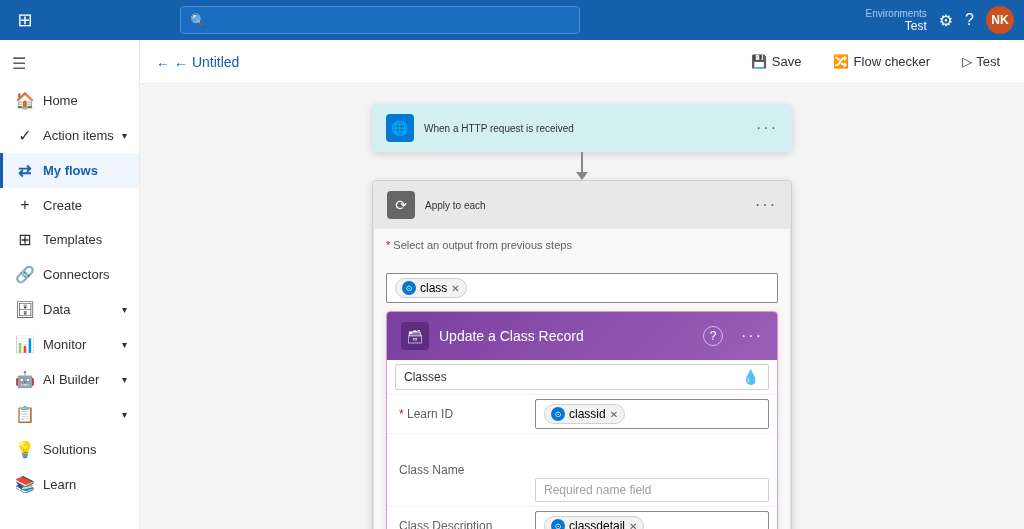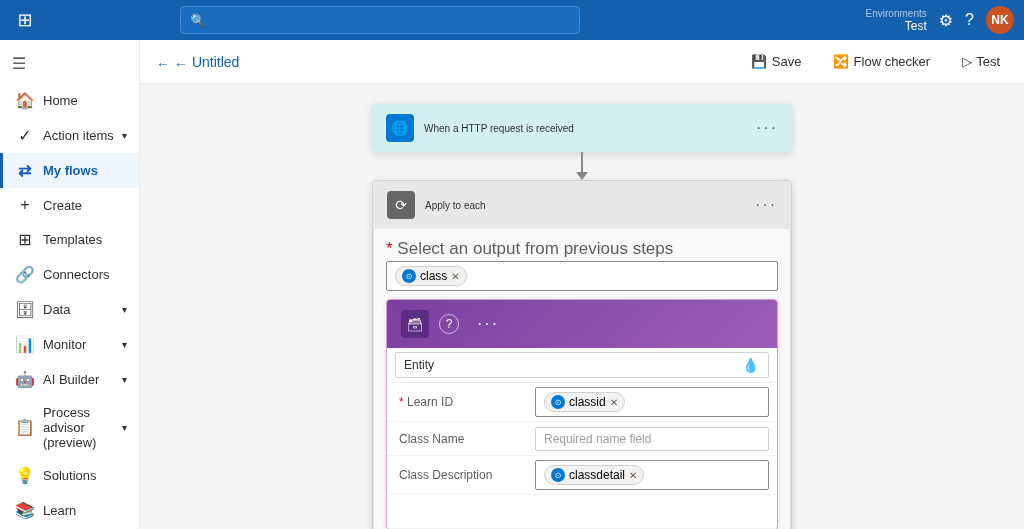"Select an output from previous" .select-output-label { font-size: 17px -> 11px; margin-bottom: 2px -> 22px }
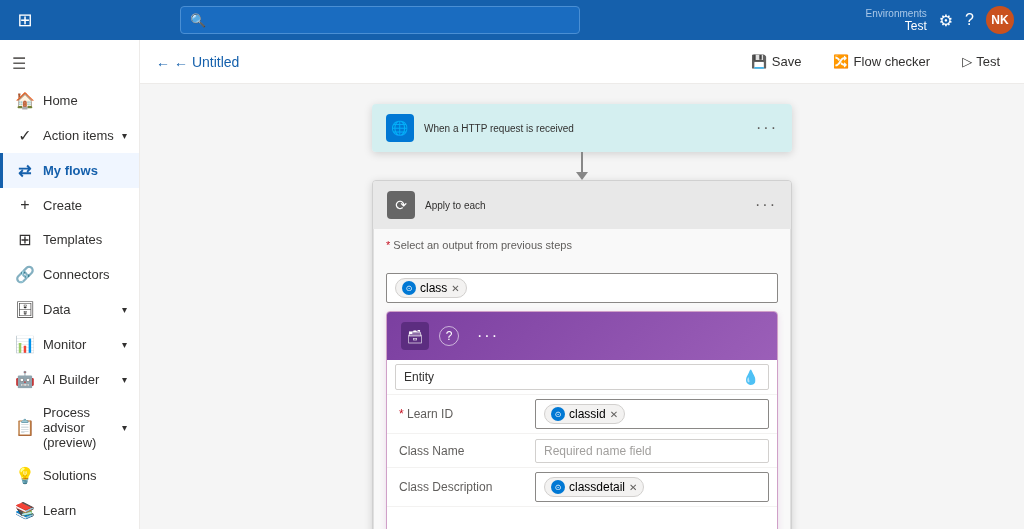"Update a Class Record" span.update-node-title { html: none -> <span>Update a Class Record</span> }
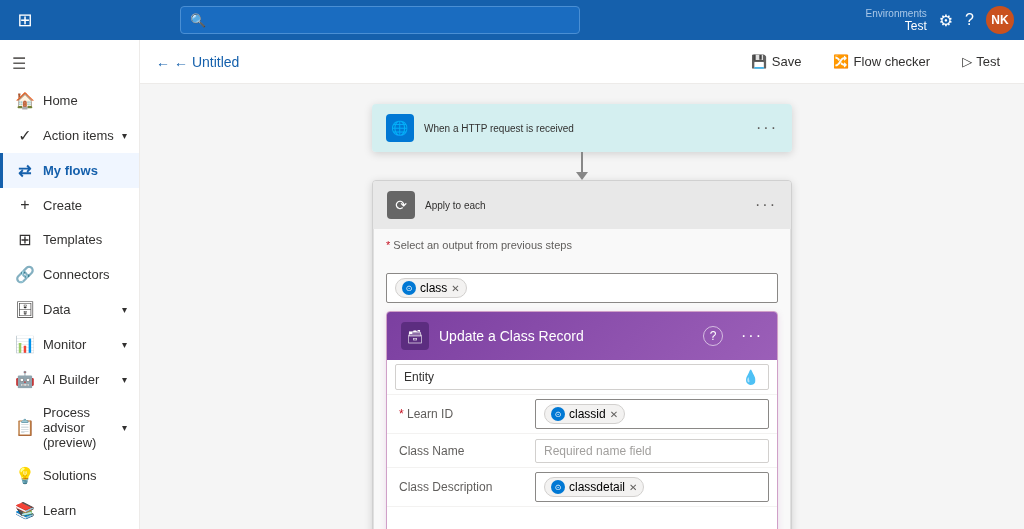"Entity" span.entity-input-text { text: Entity -> Classes }
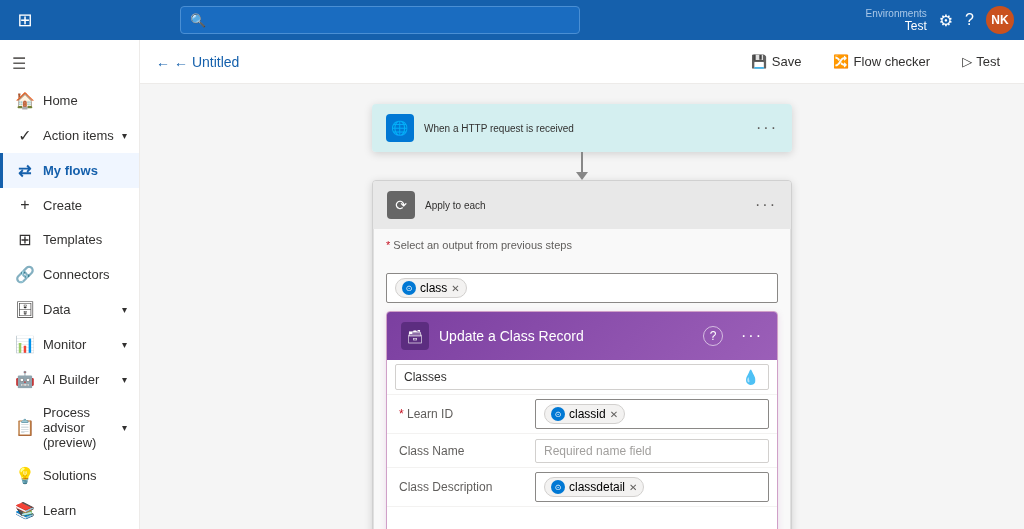"Process advisor (preview)" span { html: <span>Process advisor (preview)</span> -> none }
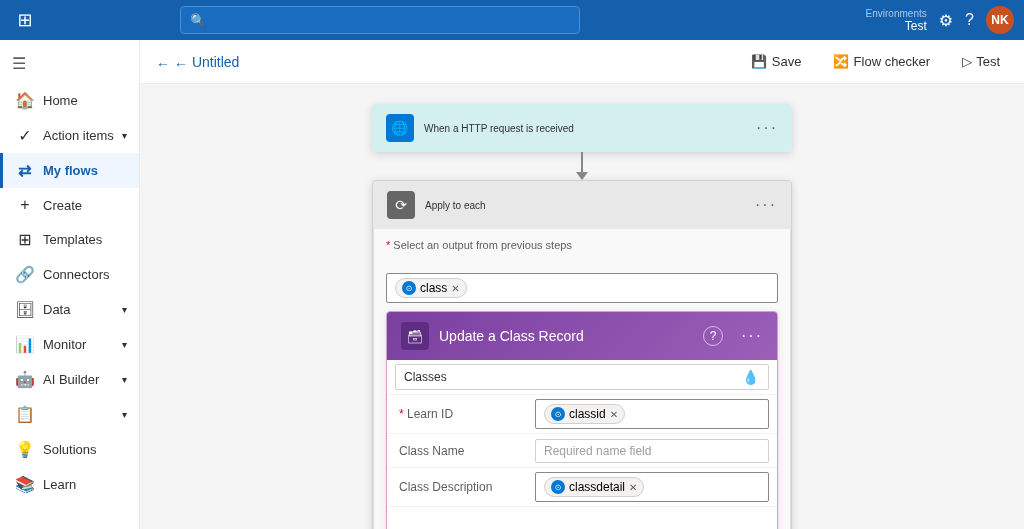"Required name field" .field-input { margin-top: none -> 40px }
